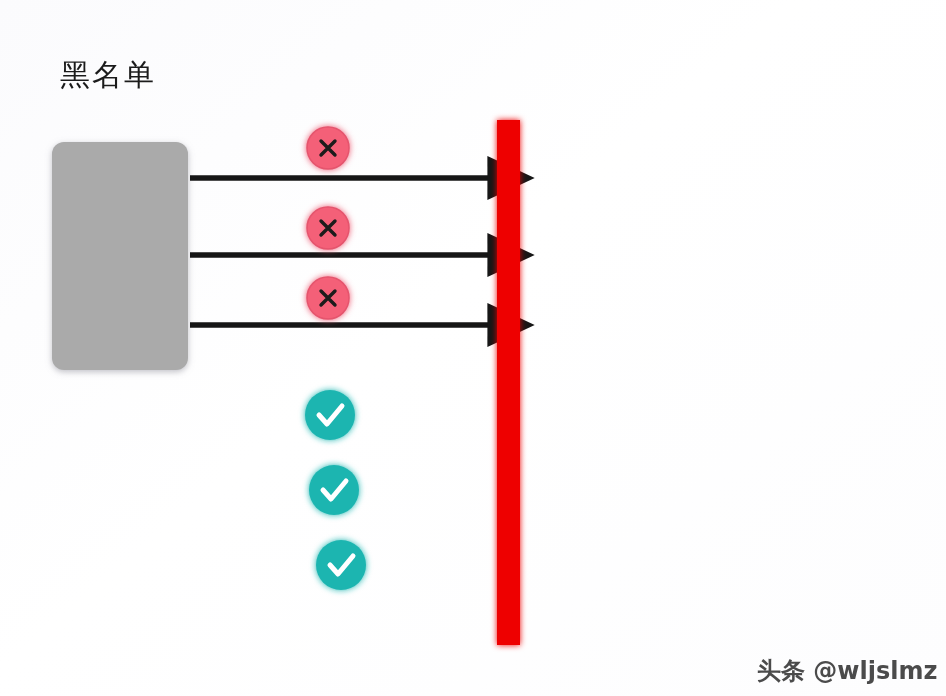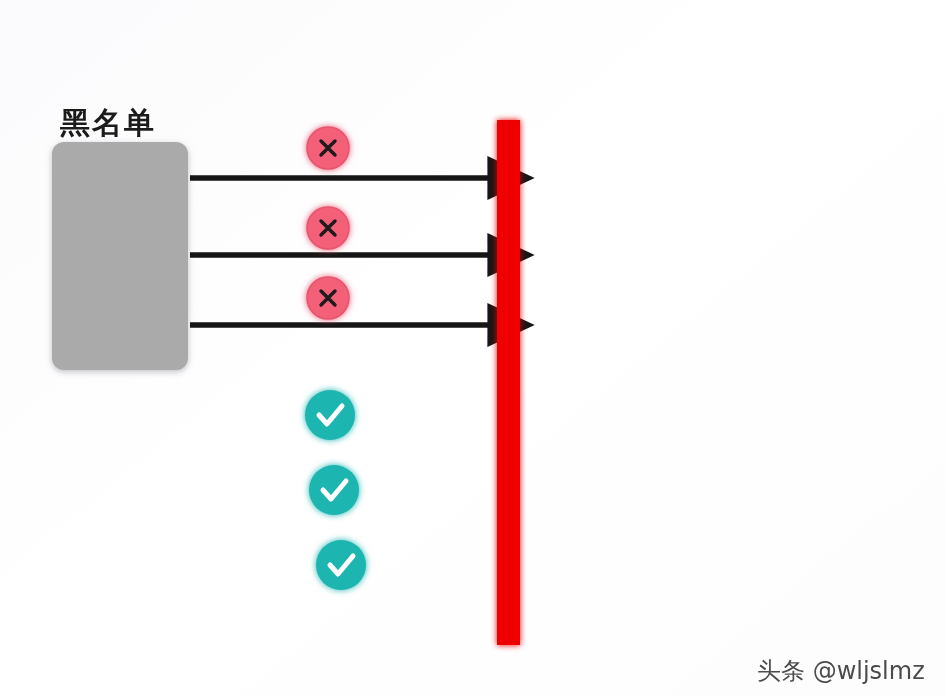"黑名单" .title-text { font-weight: 700 -> 400; margin-top: 48px -> none }
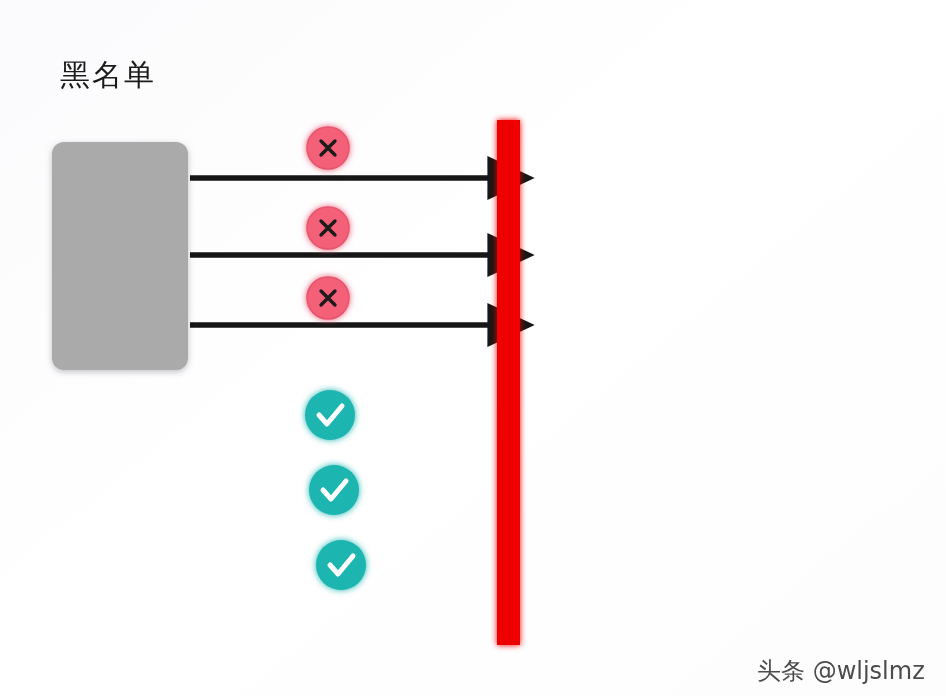"头条 @wljslmz" .watermark-text { font-weight: 400 -> 700 }
